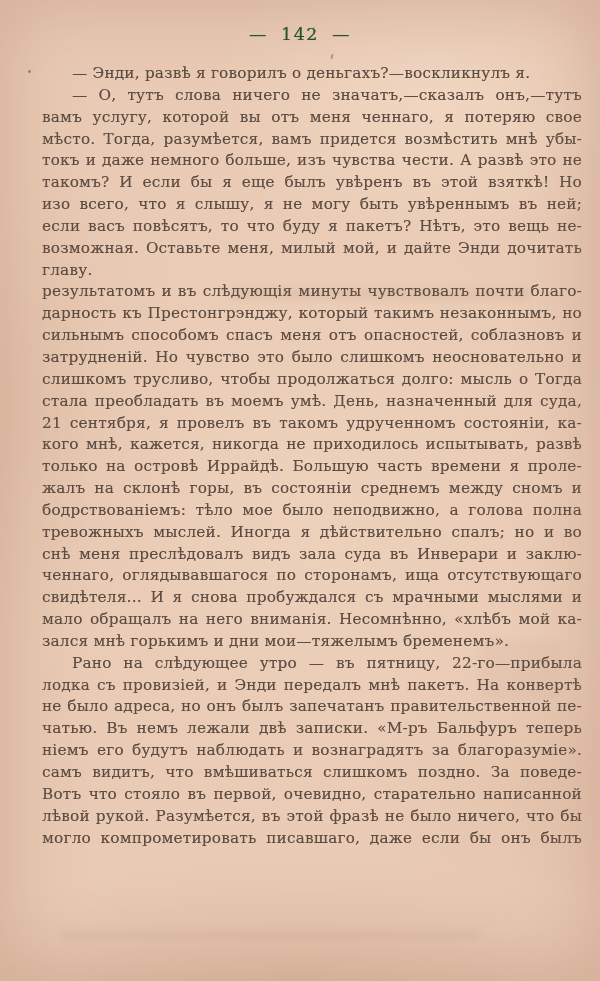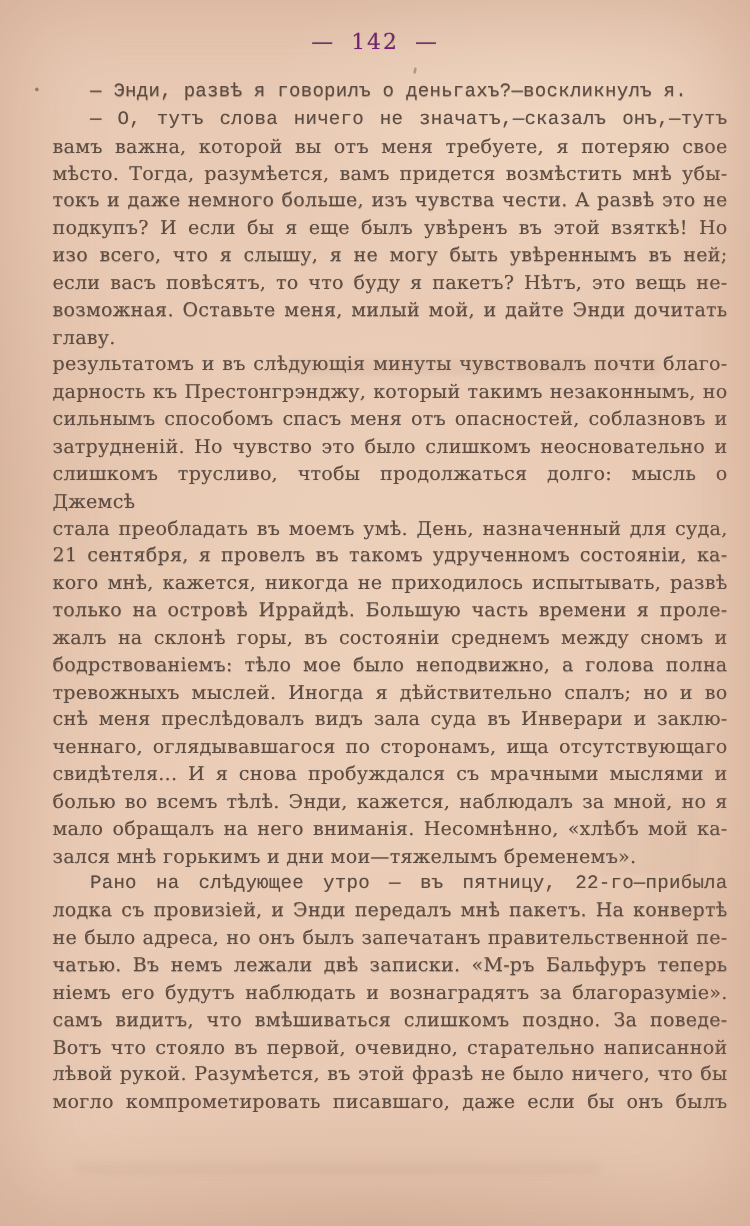"— 142 —" .page-header { color: #701a75 -> #14532d }
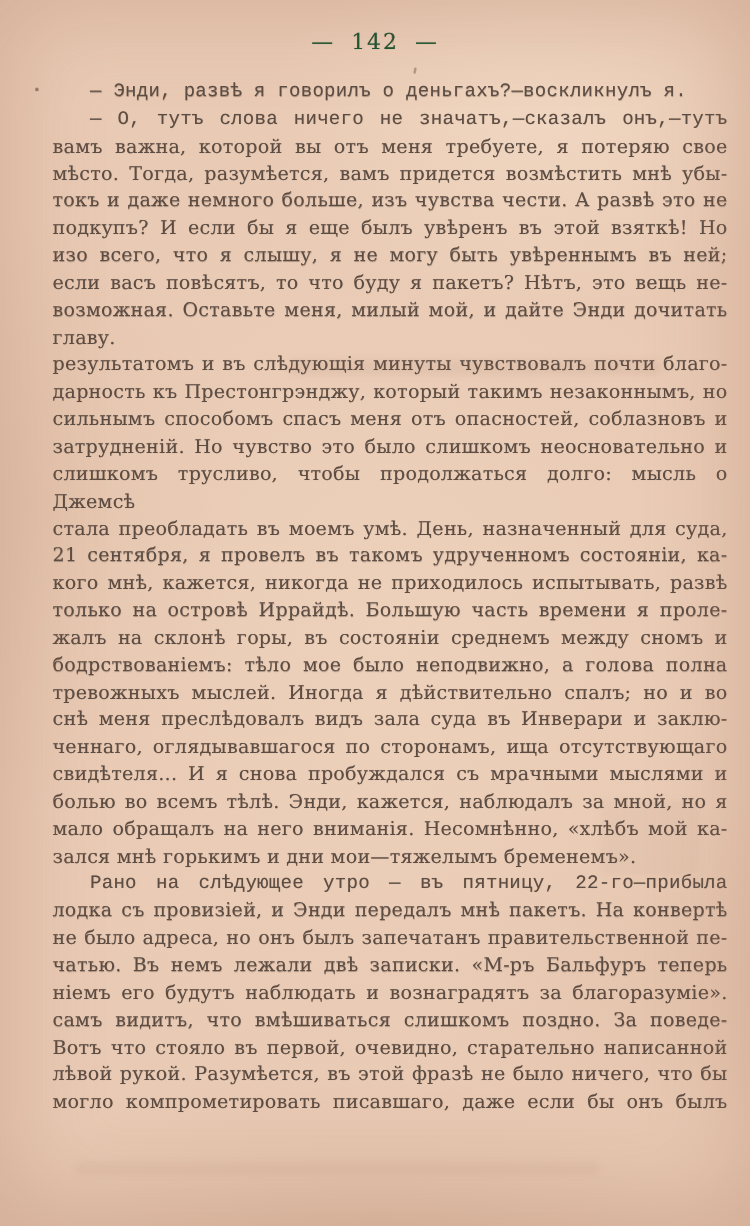"— Энди, развѣ я говорилъ" .line.in { font-family: Liberation Mono, monospace -> none }
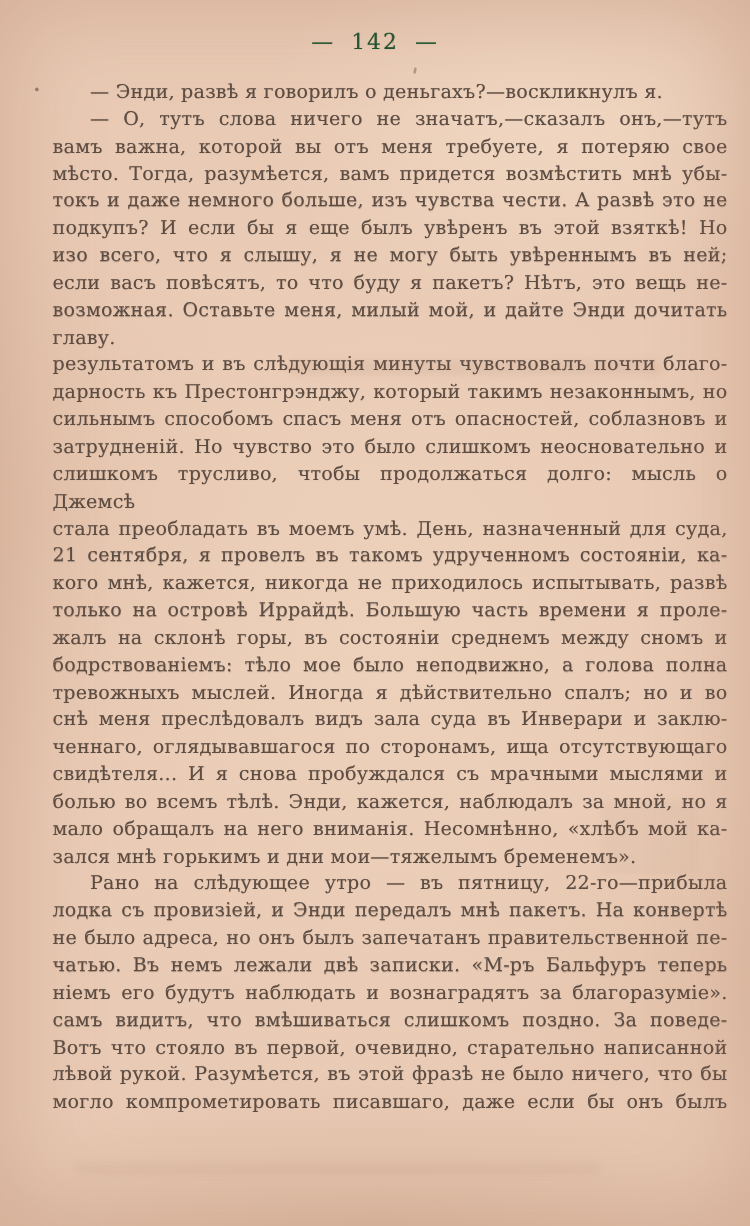"вамъ важна, которой вы отъ" div.line { text: важна, которой вы отъ меня требуете -> услугу, которой вы отъ меня ченнаго }
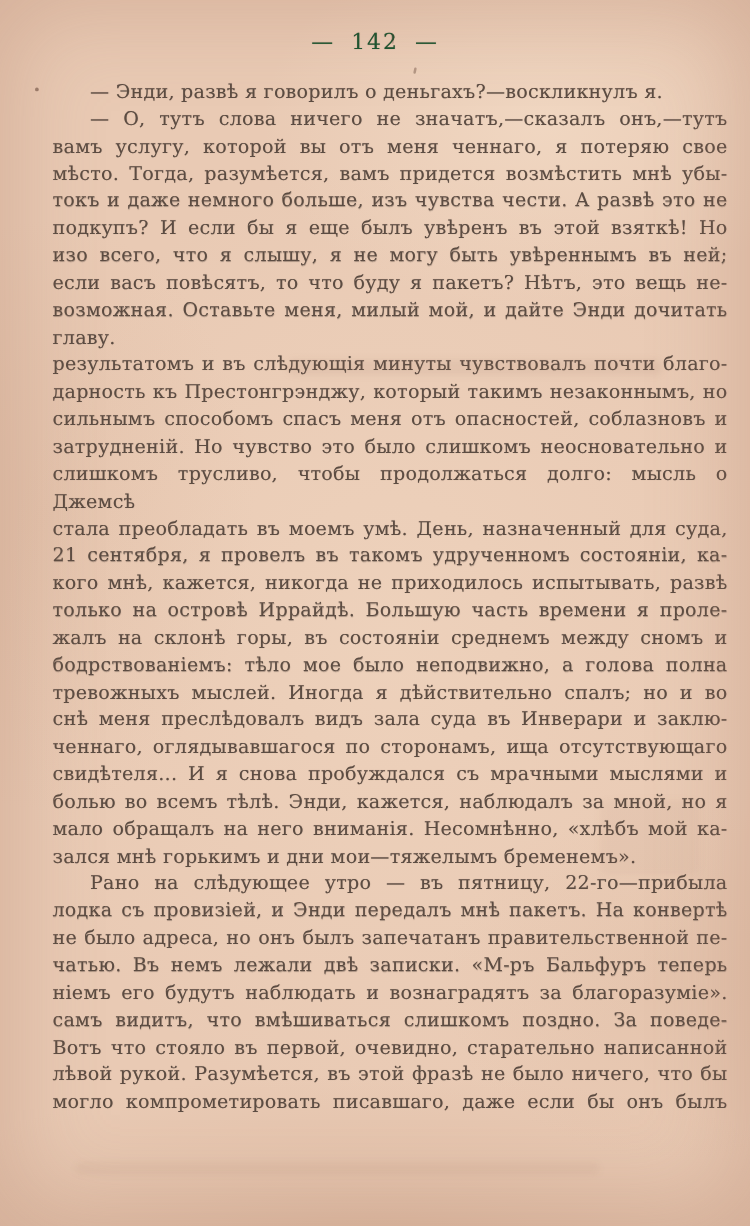"подкупъ? И если бы я" div.line { text: подкупъ -> такомъ }
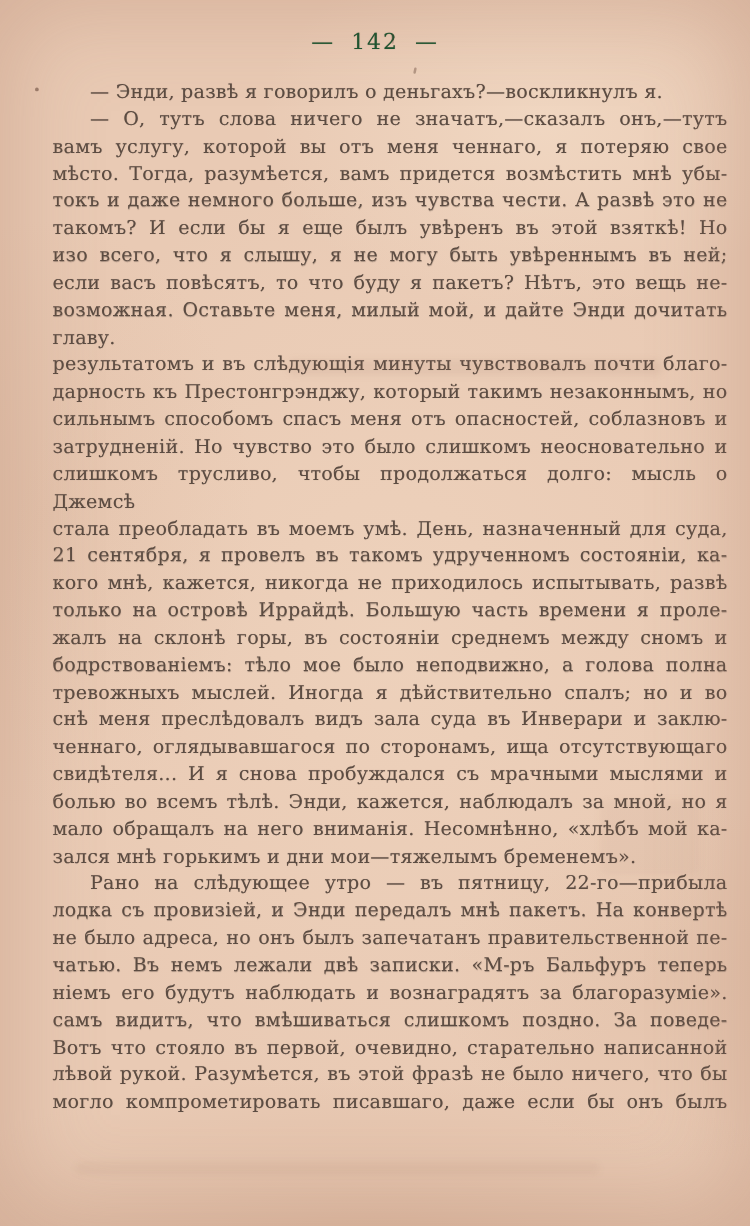"слишкомъ трусливо, чтобы продолжаться" div.line { text: Джемсѣ -> Тогда }
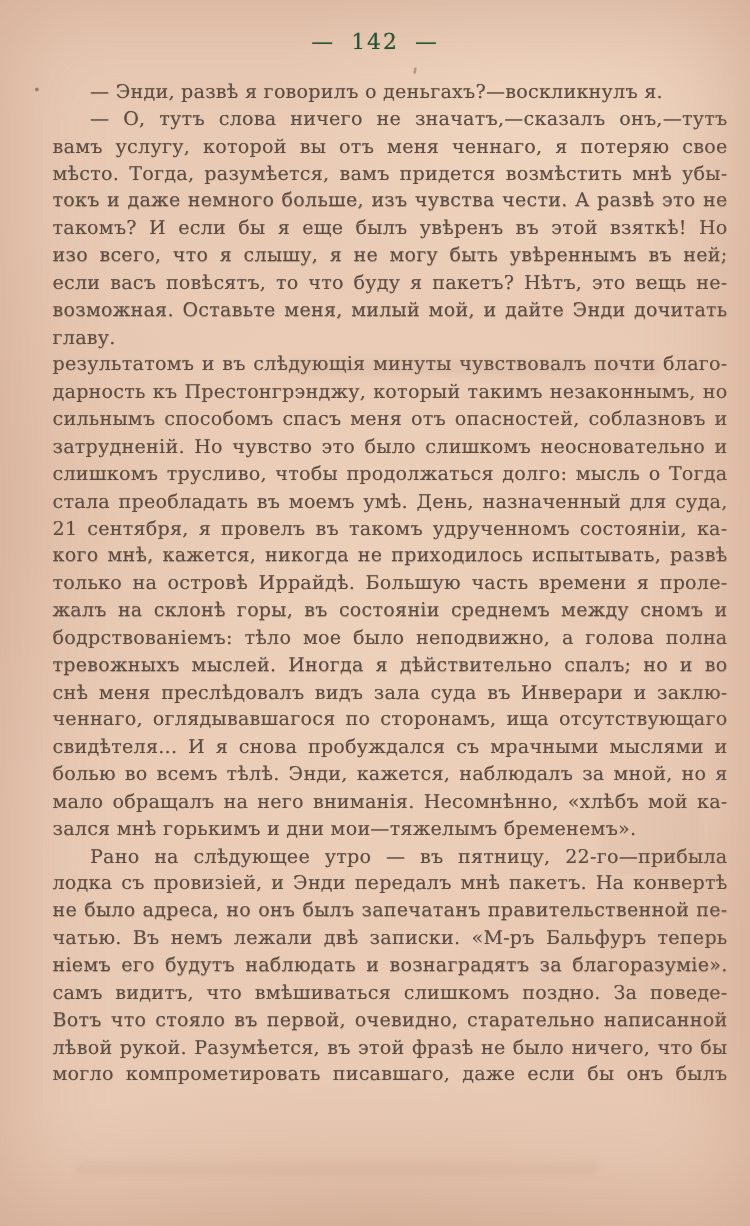"болью во всемъ тѣлѣ. Энди," div.line { html: <div>болью во всемъ тѣлѣ. Энди, кажется, наблюдалъ за мной, но я</div> -> none }
